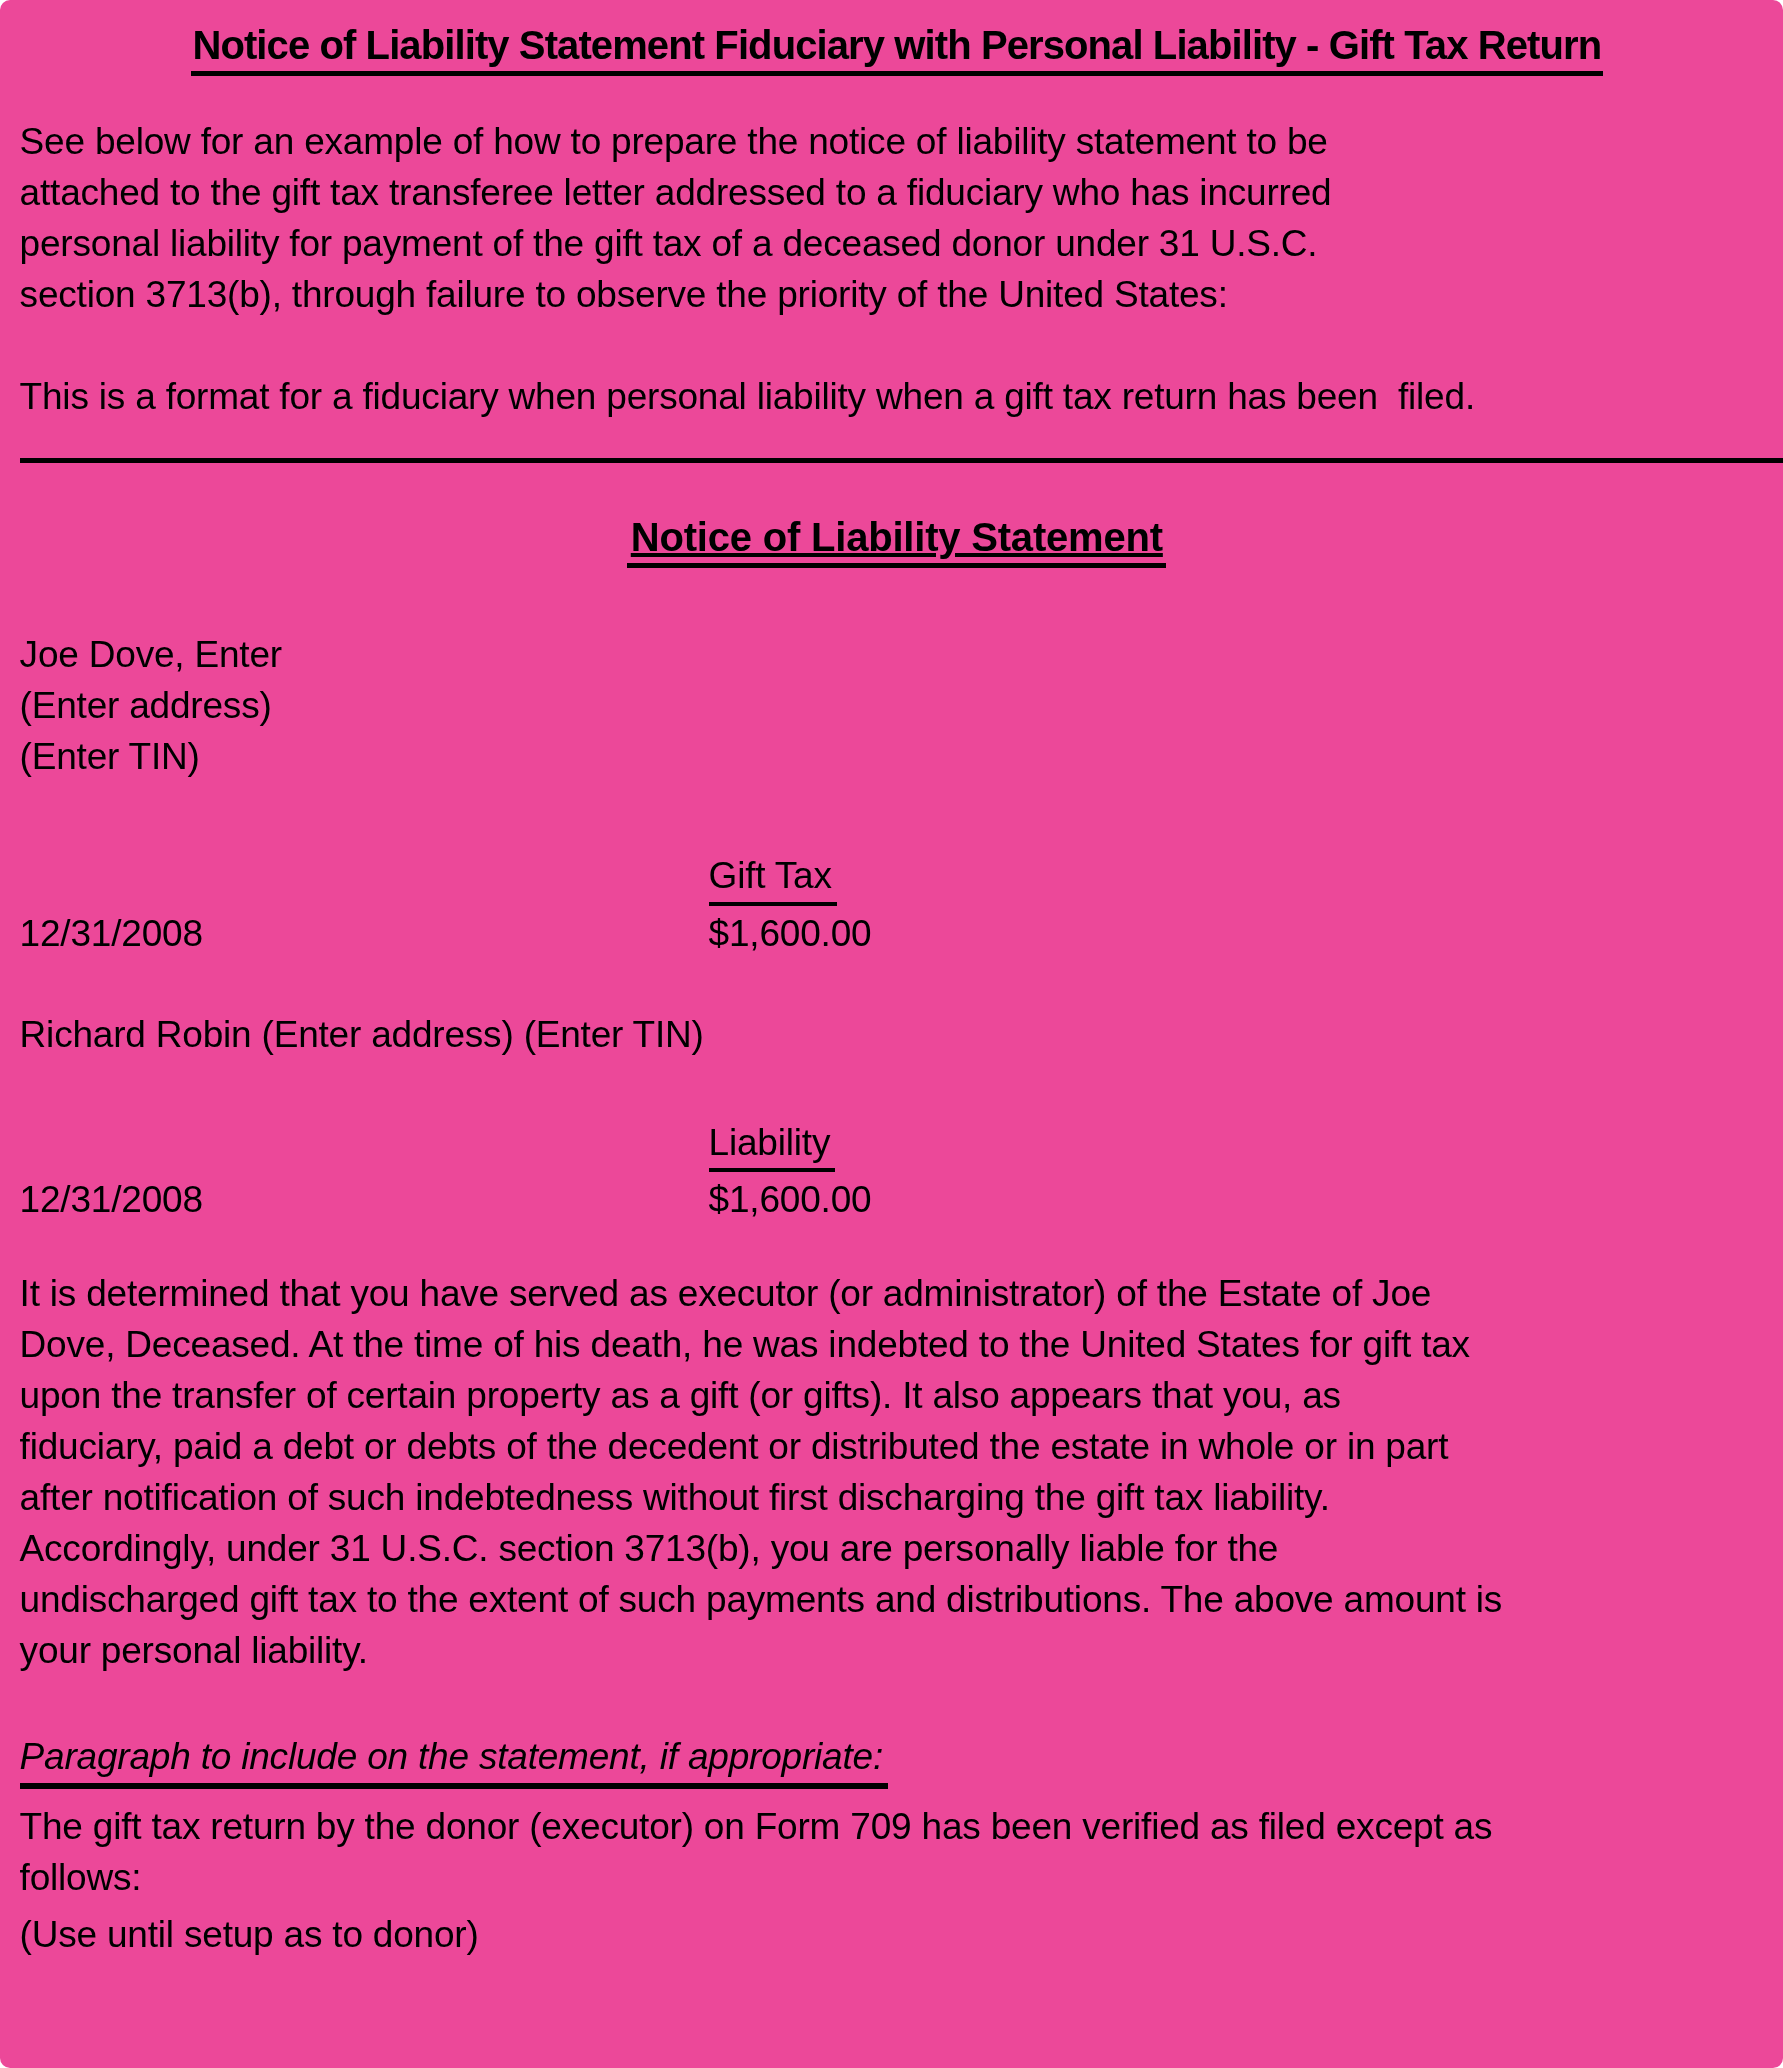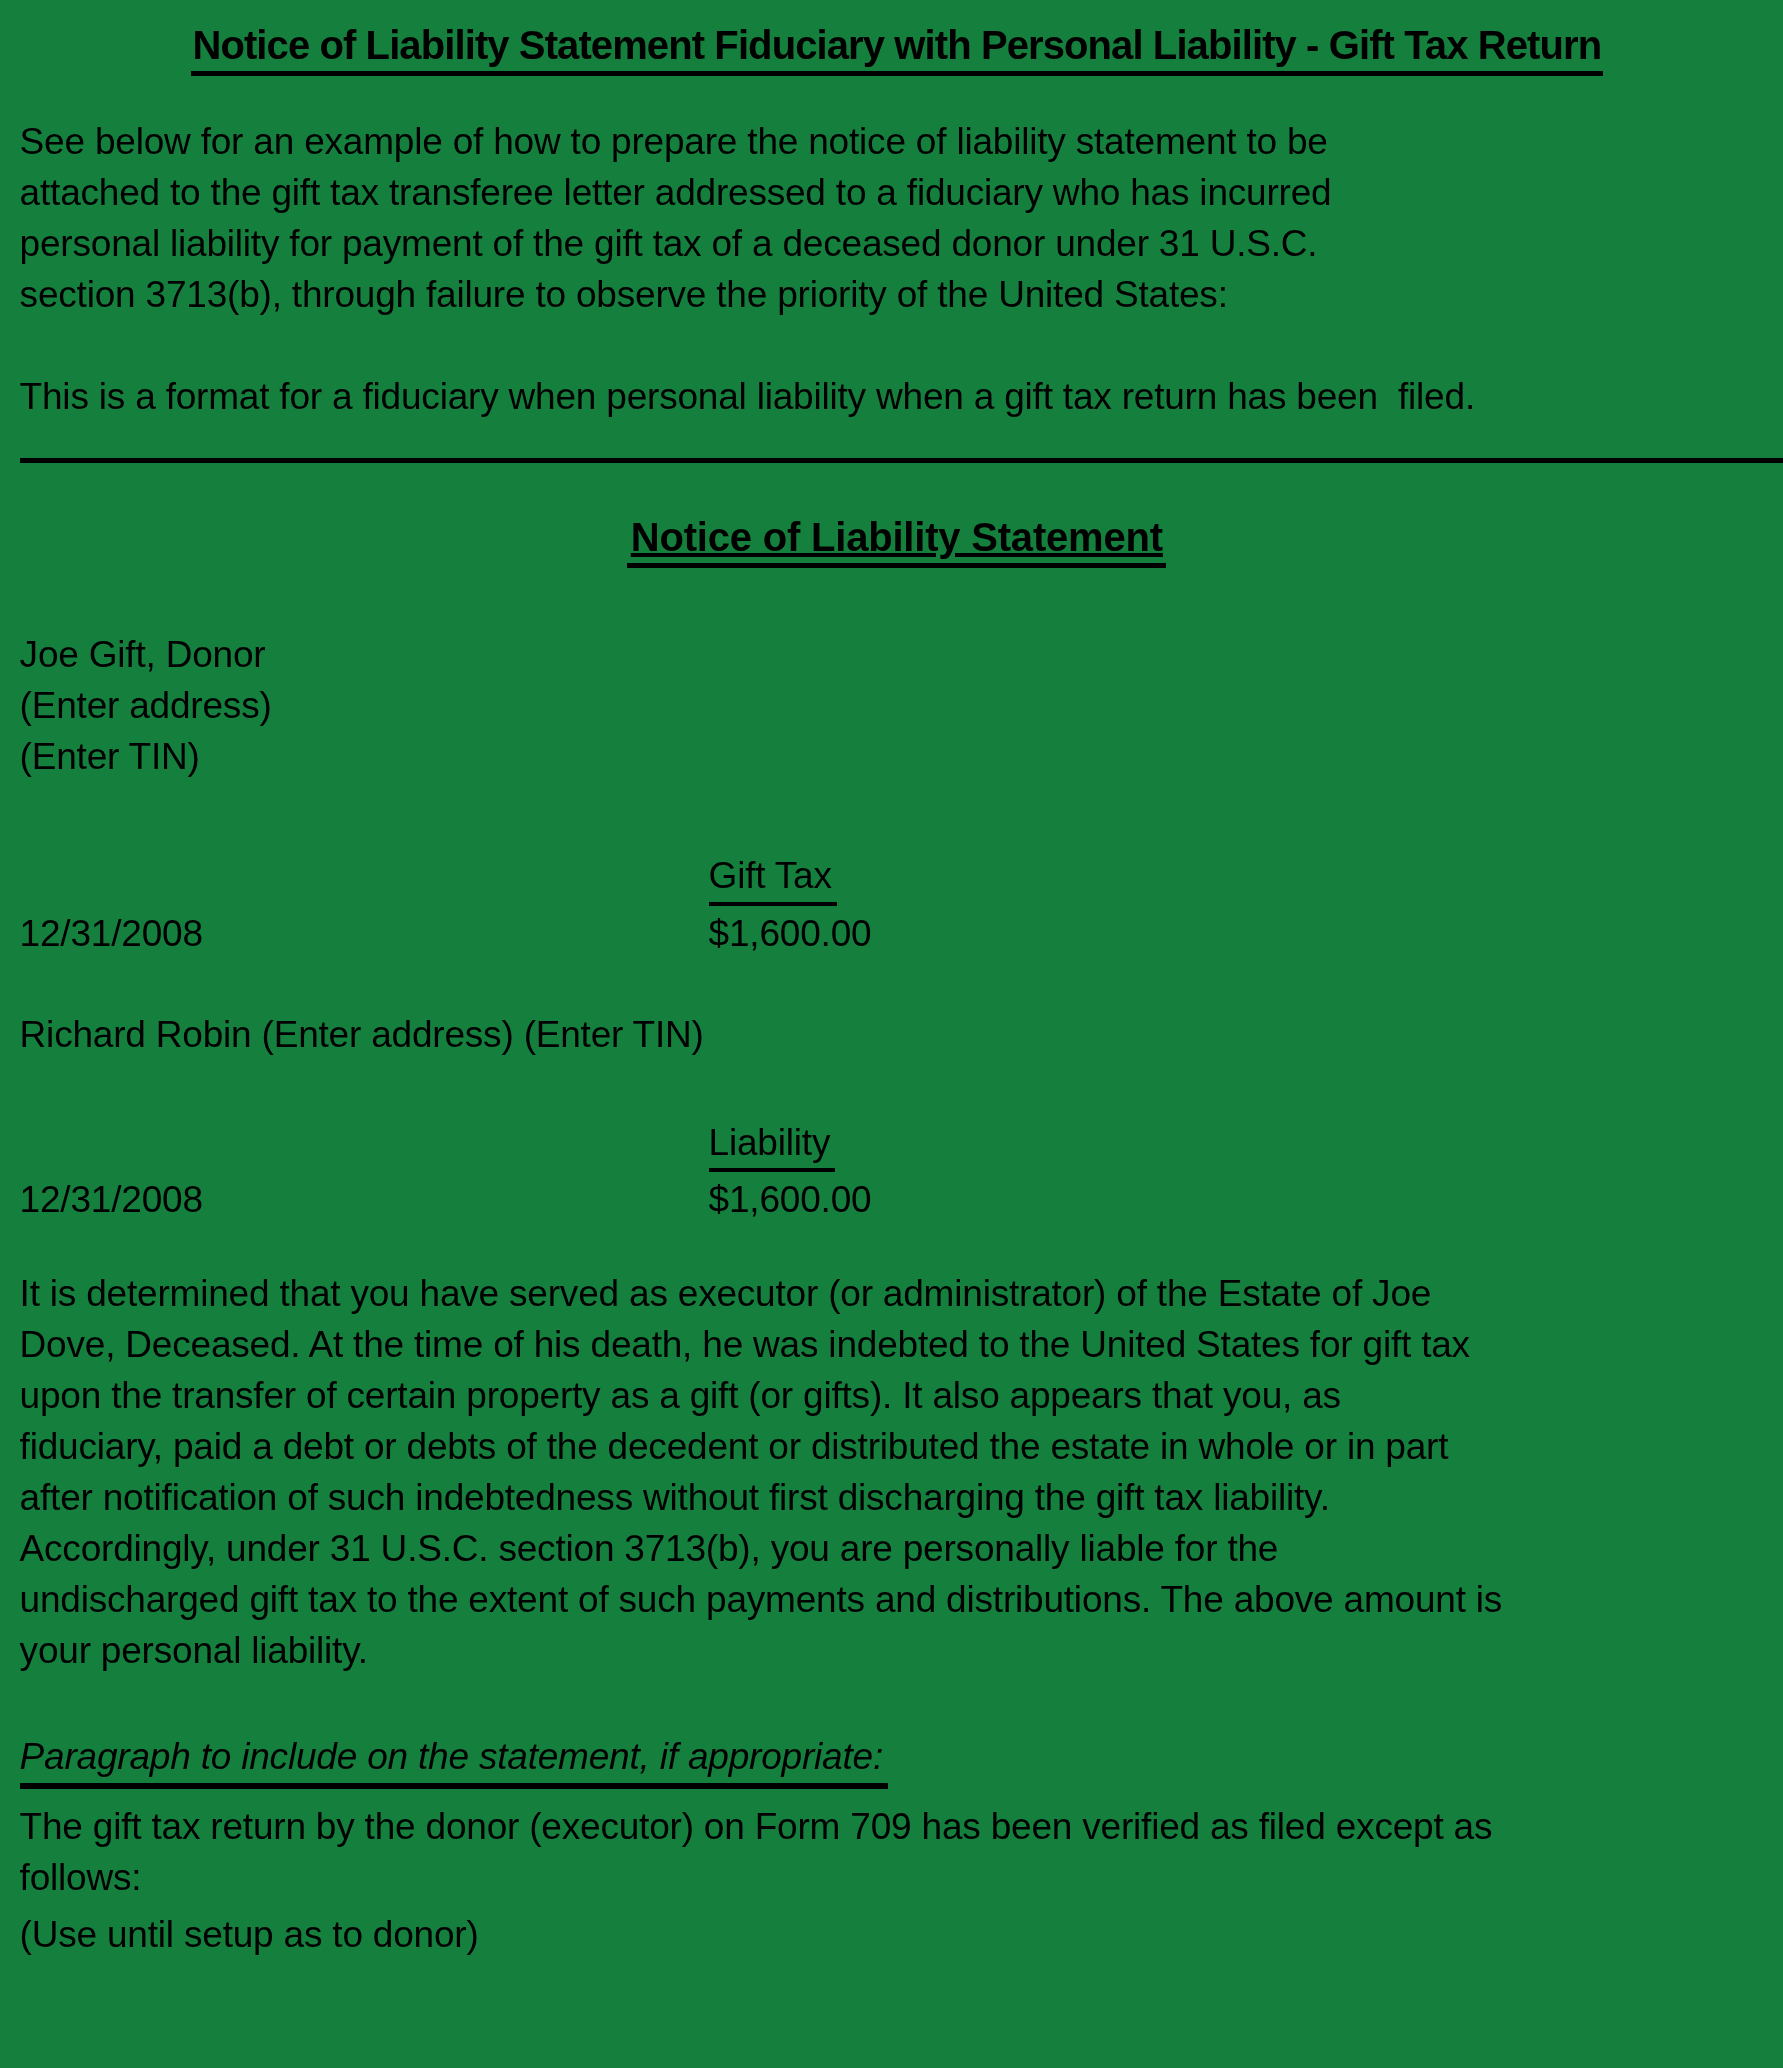"Notice of Liability Statement Fiduciary" .page { background: #15803d -> #ec4899; border-radius: none -> 10px }
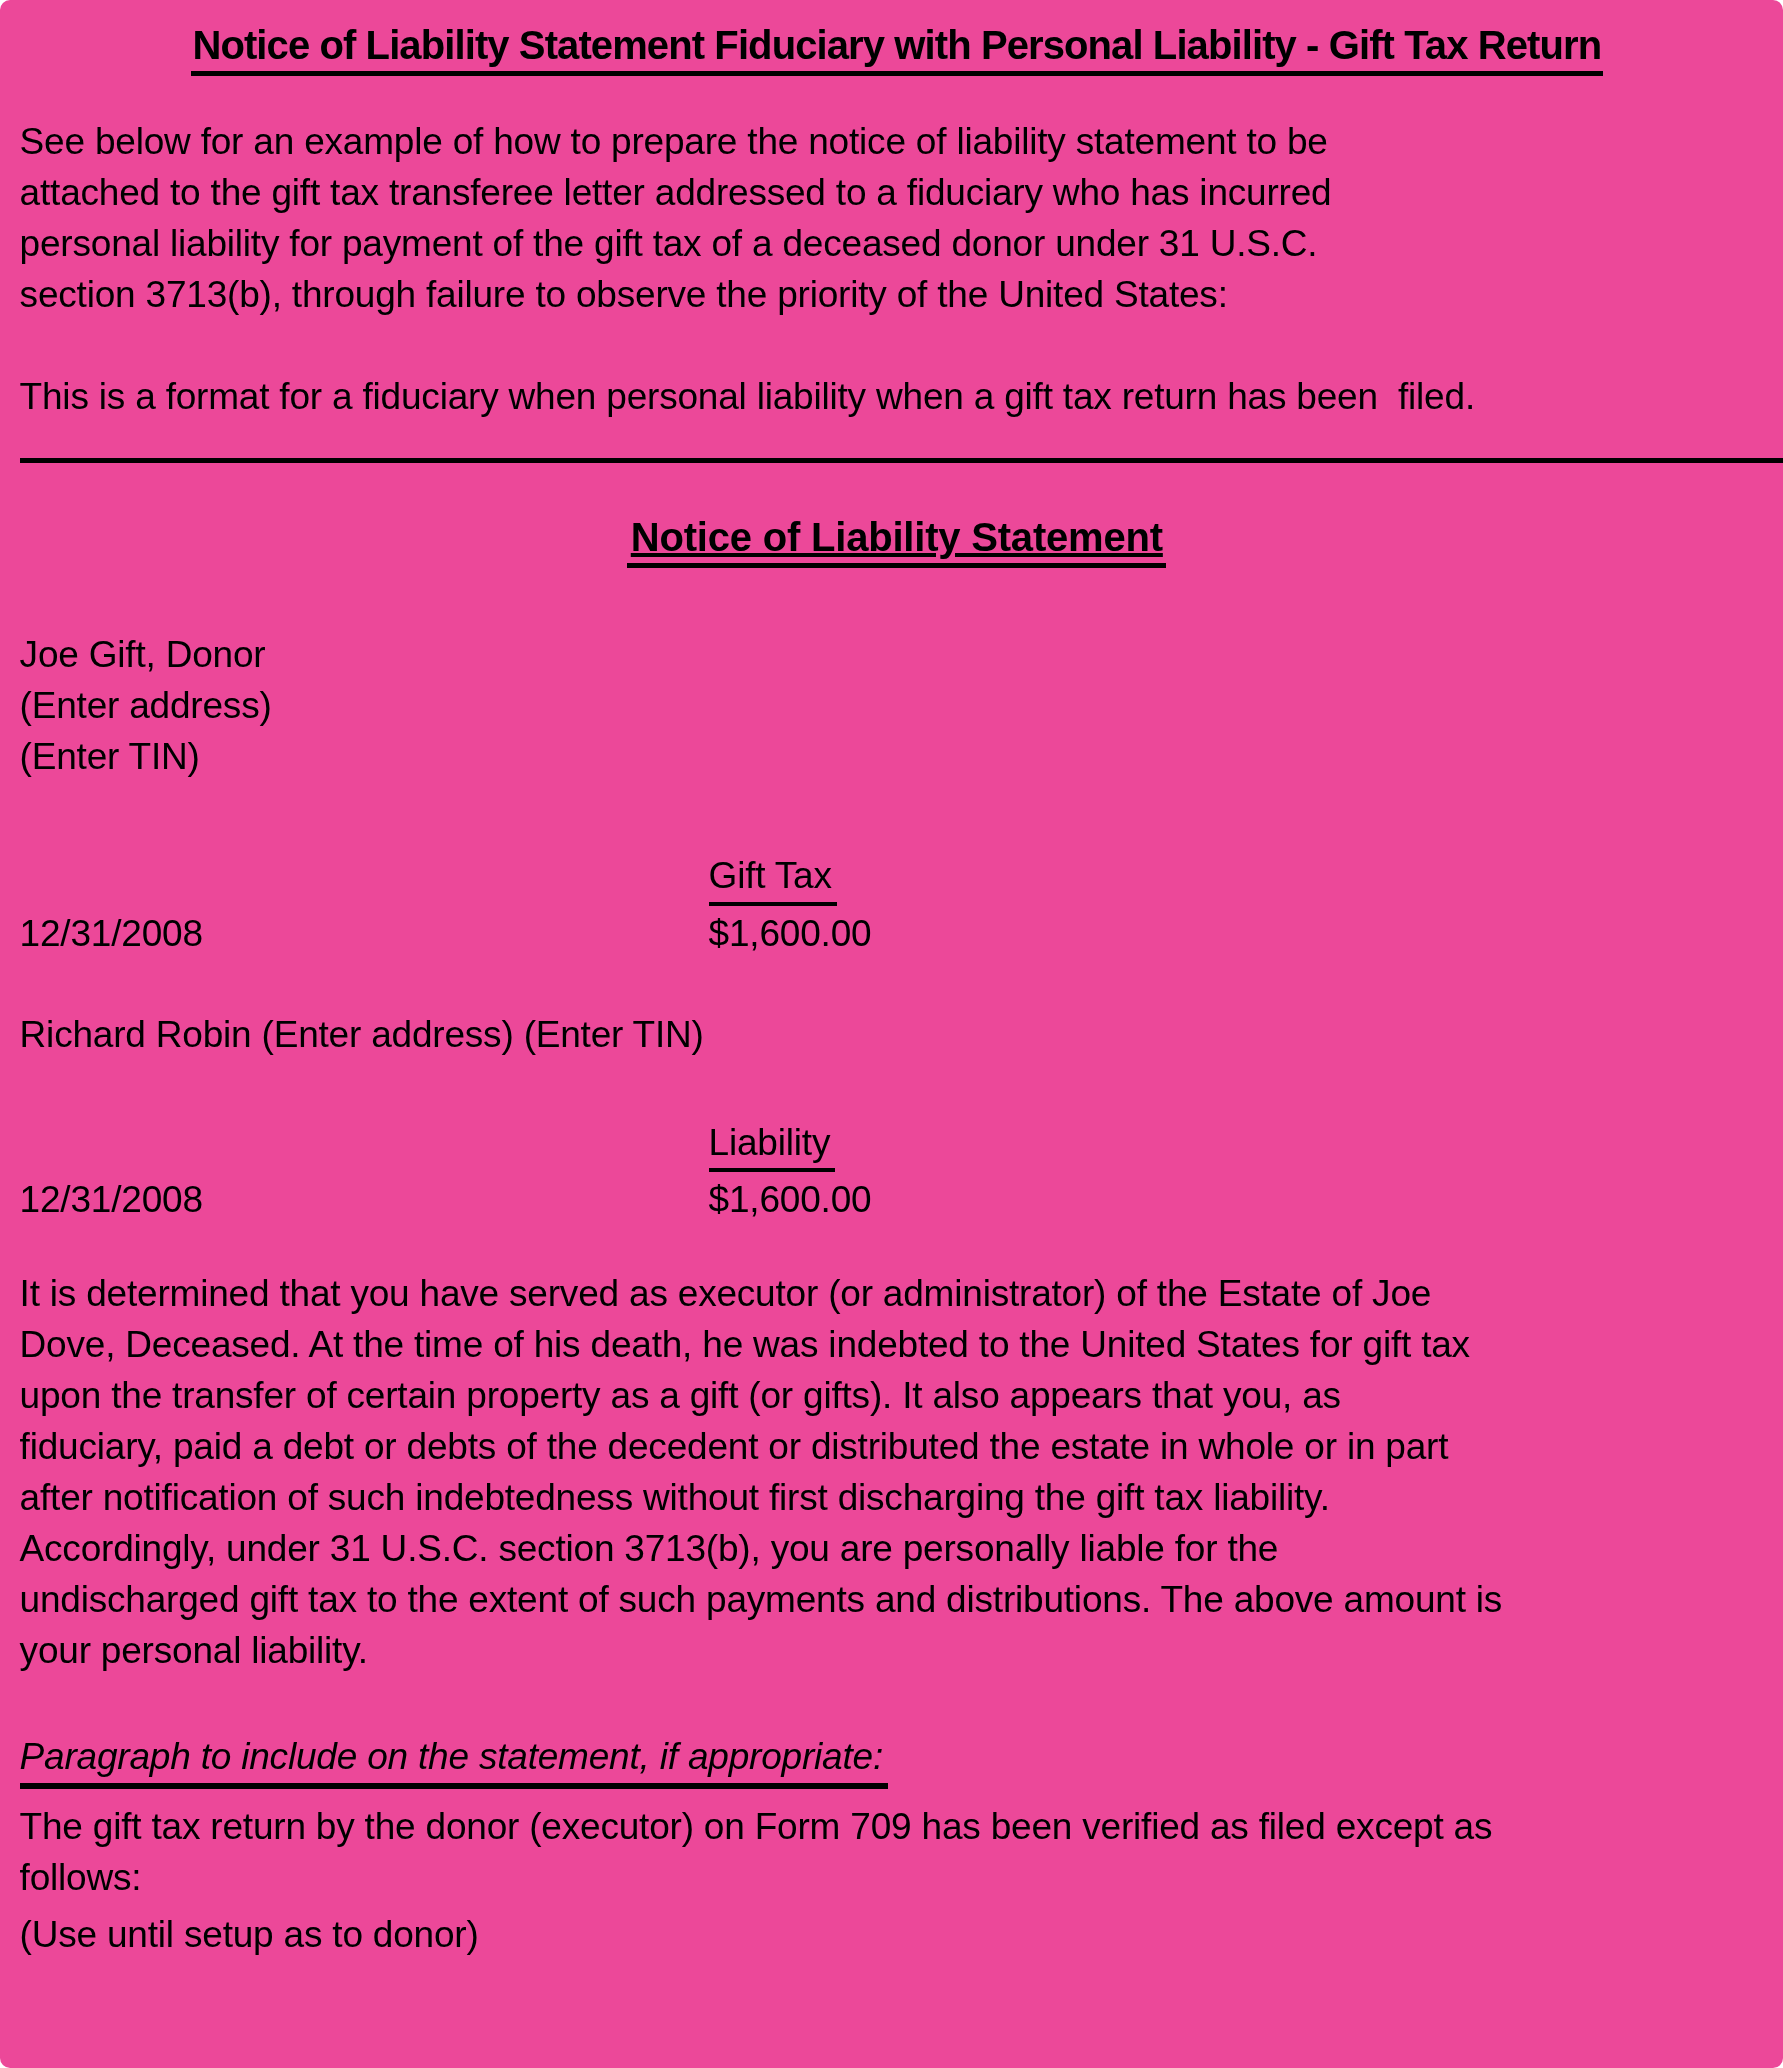"Joe Gift, Donor" div { text: Gift, Donor -> Dove, Enter }
